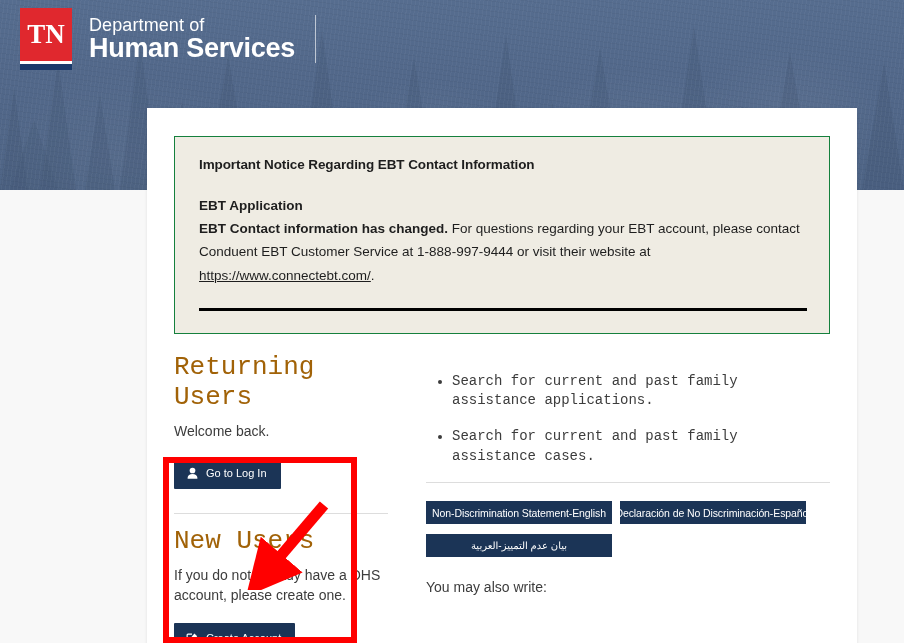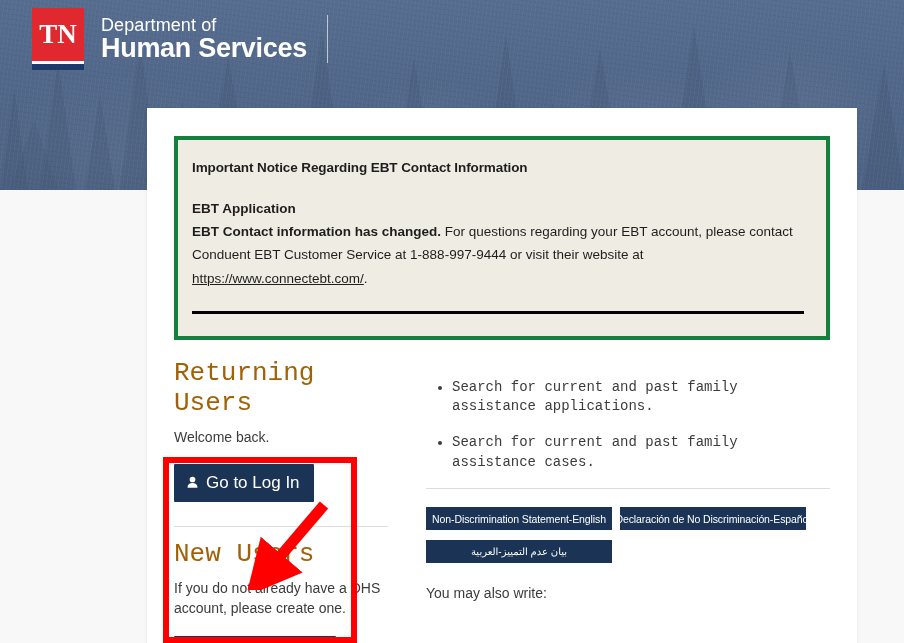"TN" .brand { left: 32px -> 20px }
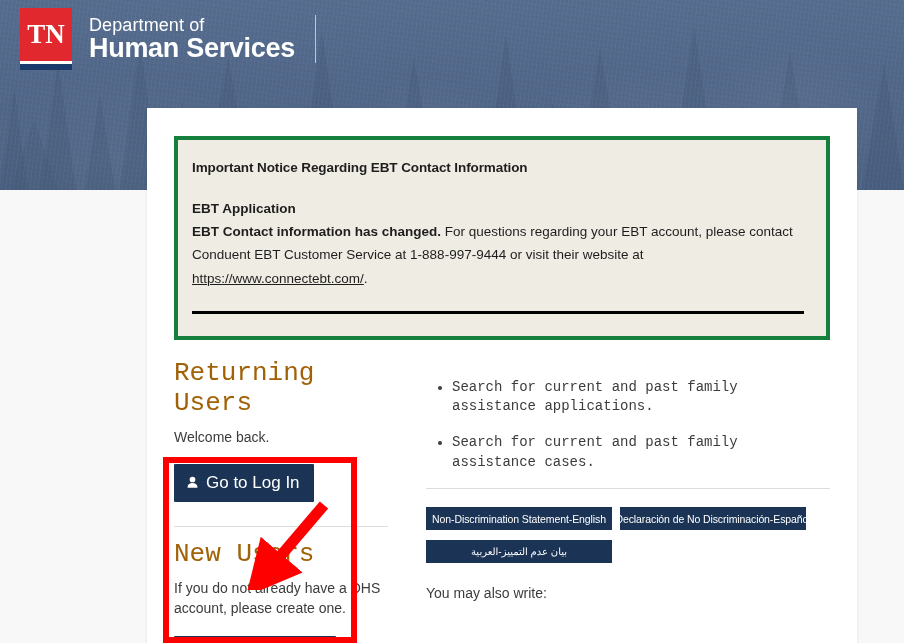"Important Notice Regarding EBT Contact" .notice { border: 4px solid #15803d -> 1px solid #15803d; padding: 20px 22px 22px 14px -> 20px 22px 22px 24px }
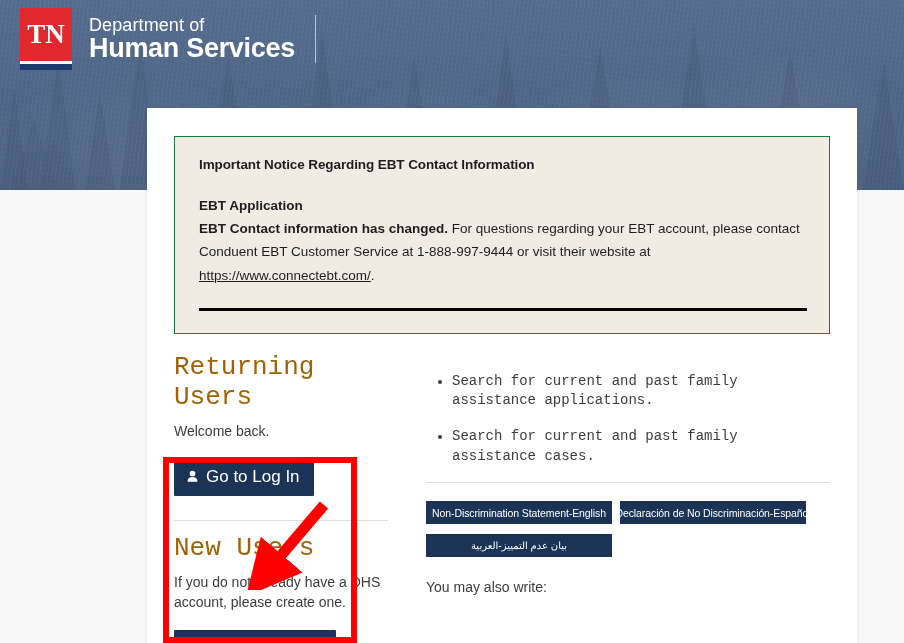"Go to Log In" .btn { font-size: 17px -> 11px }
